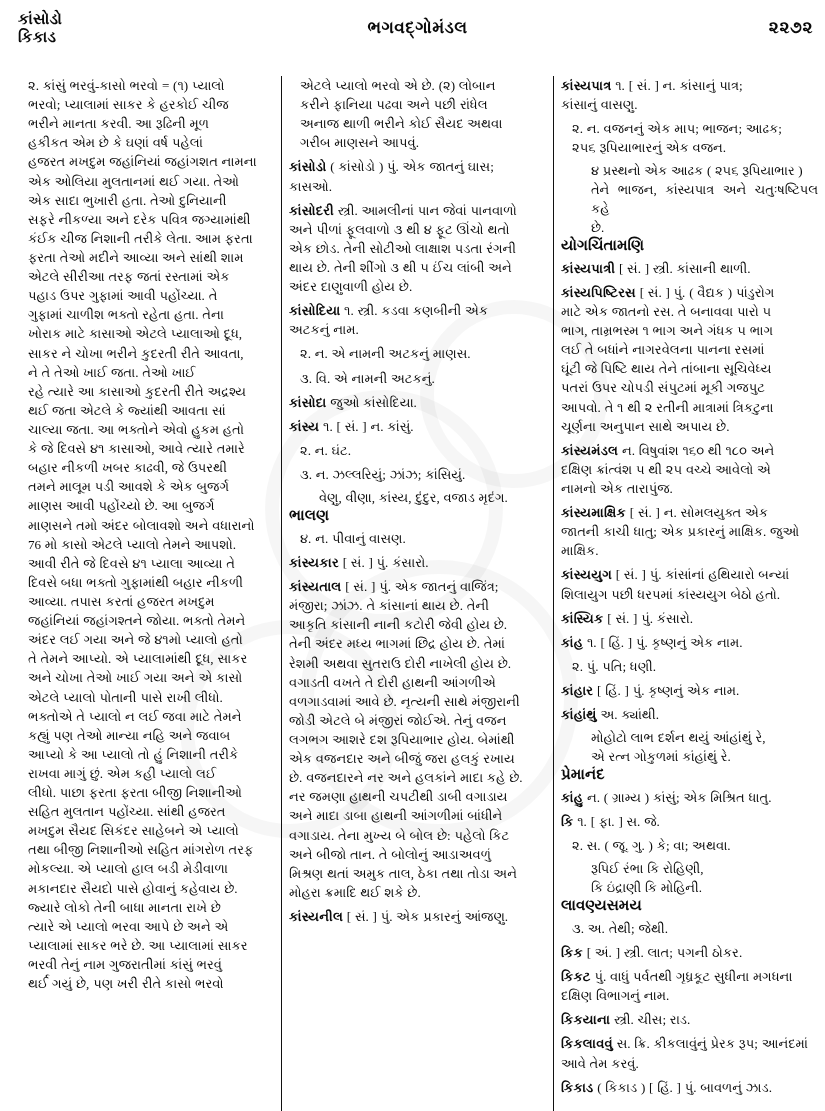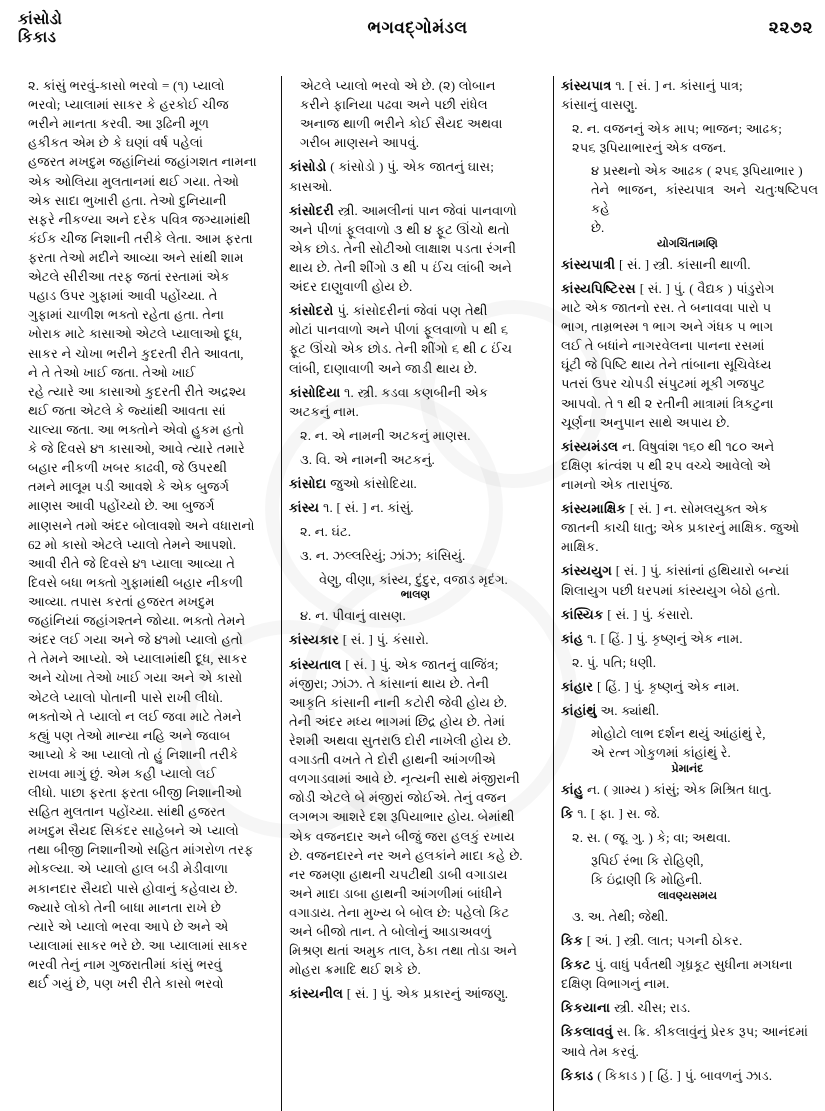"યોગચિંતામણિ" .cite { font-size: 11px -> 15px; text-align: center -> left }
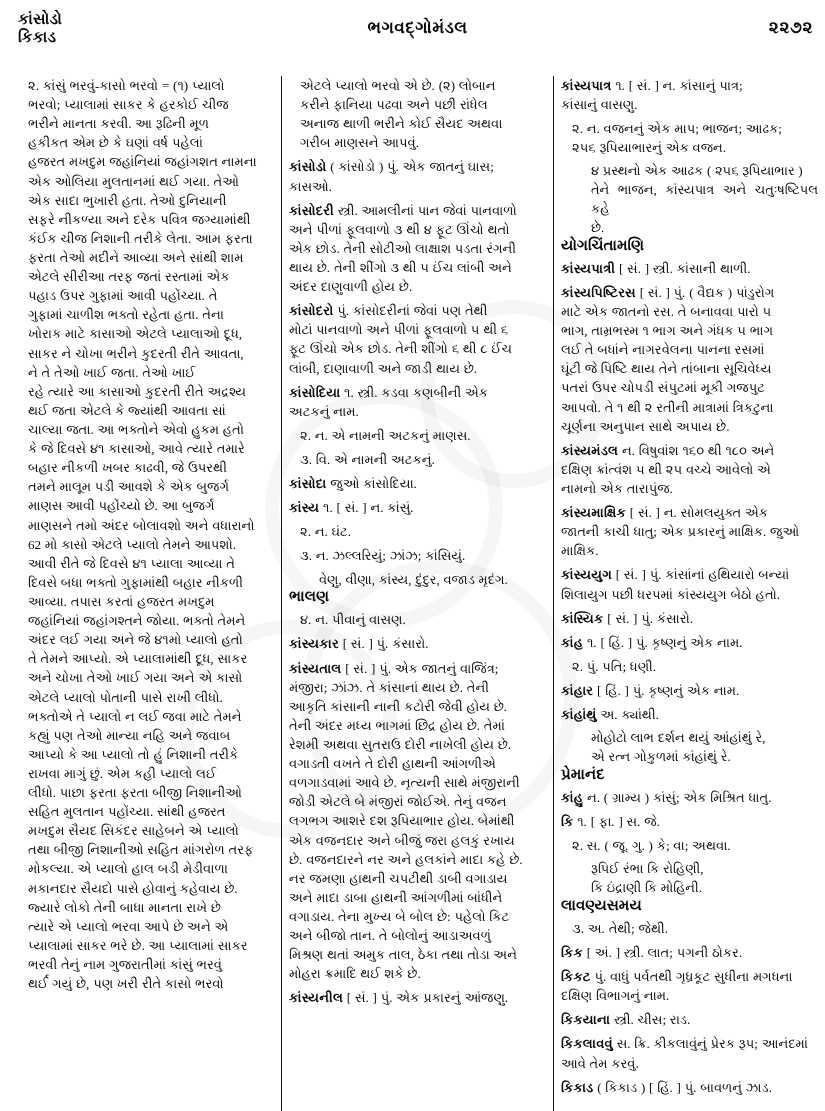"કાંસોદરો પું. કાંસોદરીનાં જેવાં પણ" div.entry { html: <div> <p><span>કાંસોદરો</span><span> પું. કાંસોદરીનાં જેવાં પણ તેથી</span></p> <p>મોટાં પાનવાળો અને પીળાં ફૂલવાળો ૫ થી ૬</p> <p>ફૂટ ઊંચો એક છોડ. તેની શીંગો ૬ થી ૮ ઈંચ</p> <p>લાંબી, દાણાવાળી અને જાડી થાય છે.</p> </div> -> none }
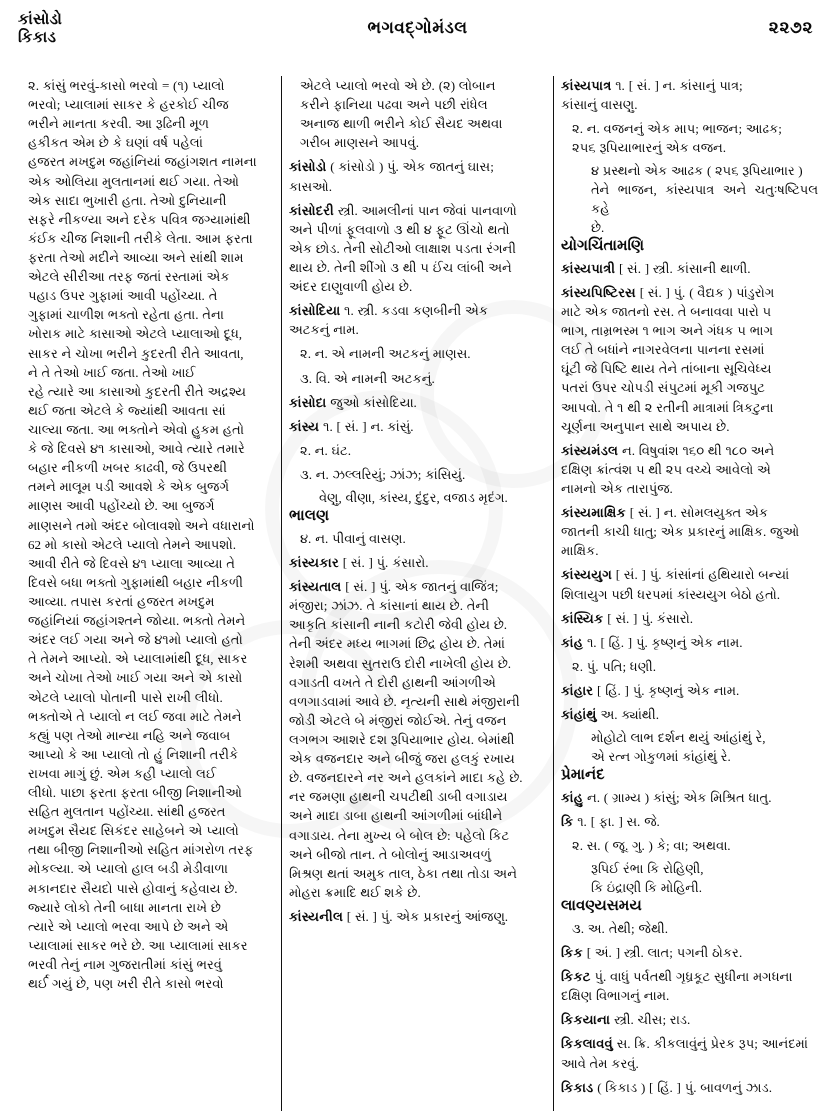"62 મો કાસો એટલે પ્યાલો" p.line { text: 62 -> 76 }
